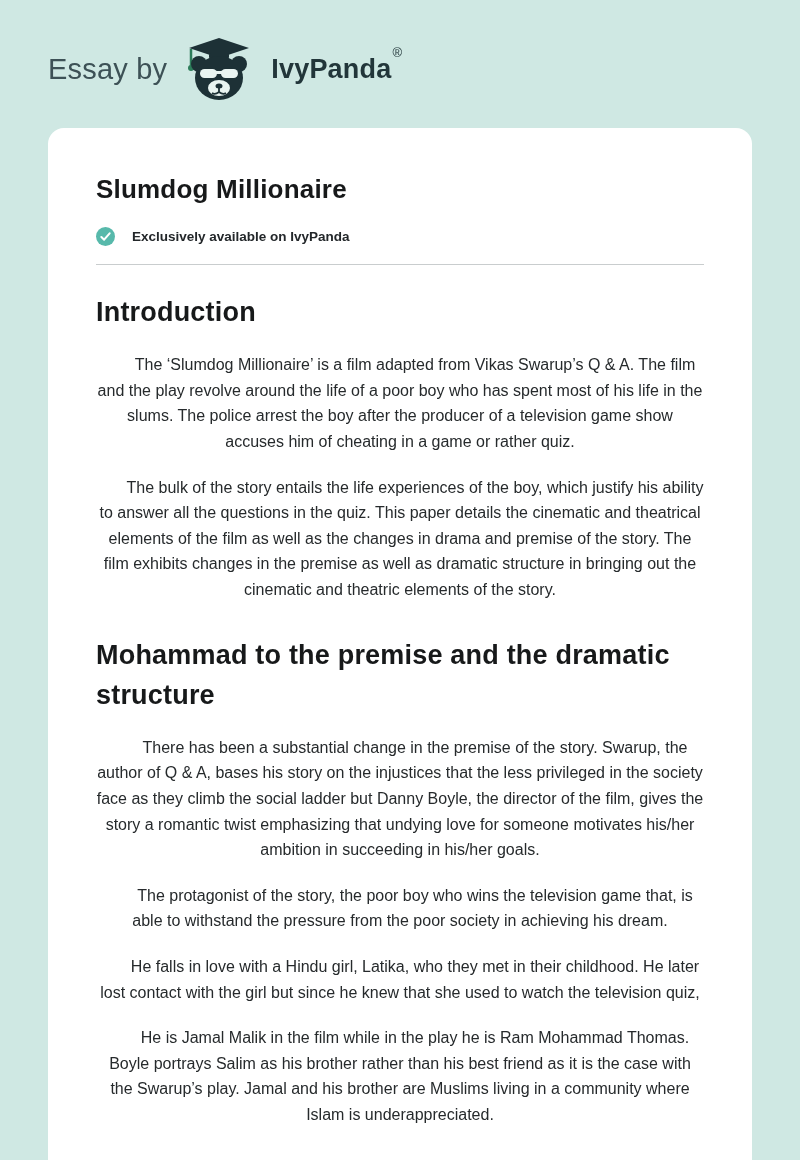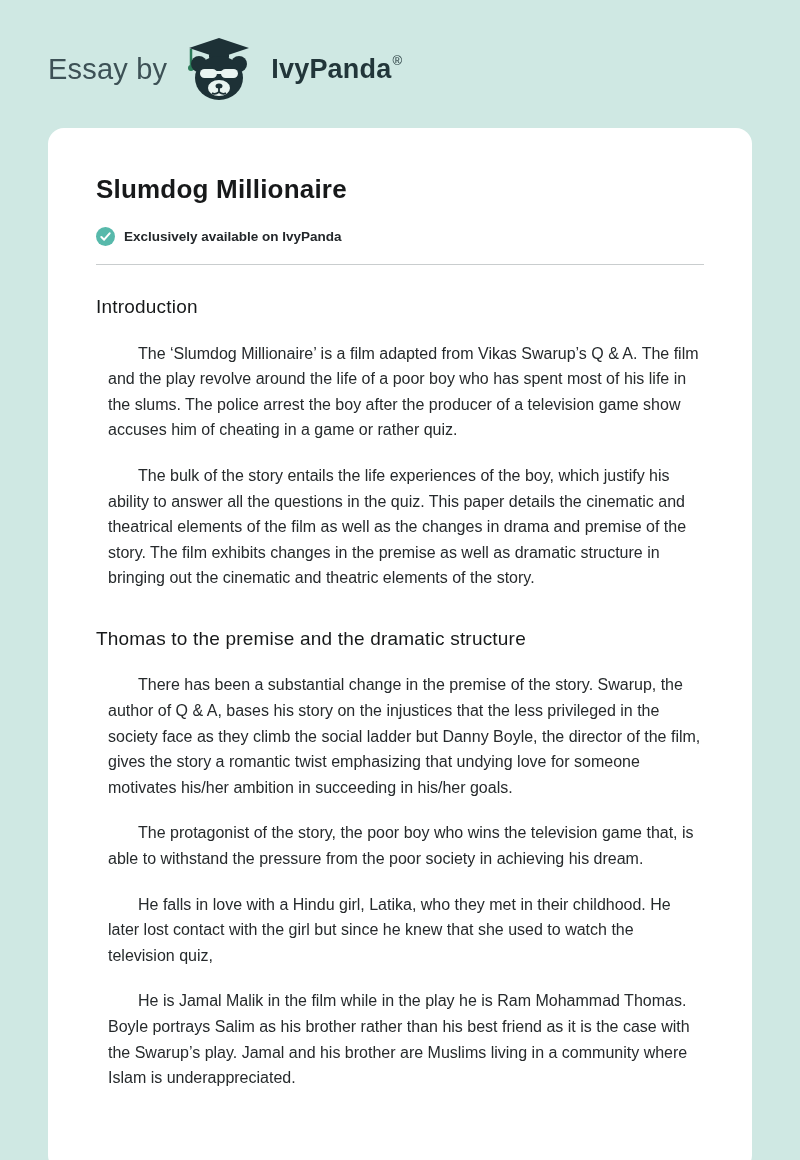"IvyPanda" .brand-row { align-items: center -> flex-start }
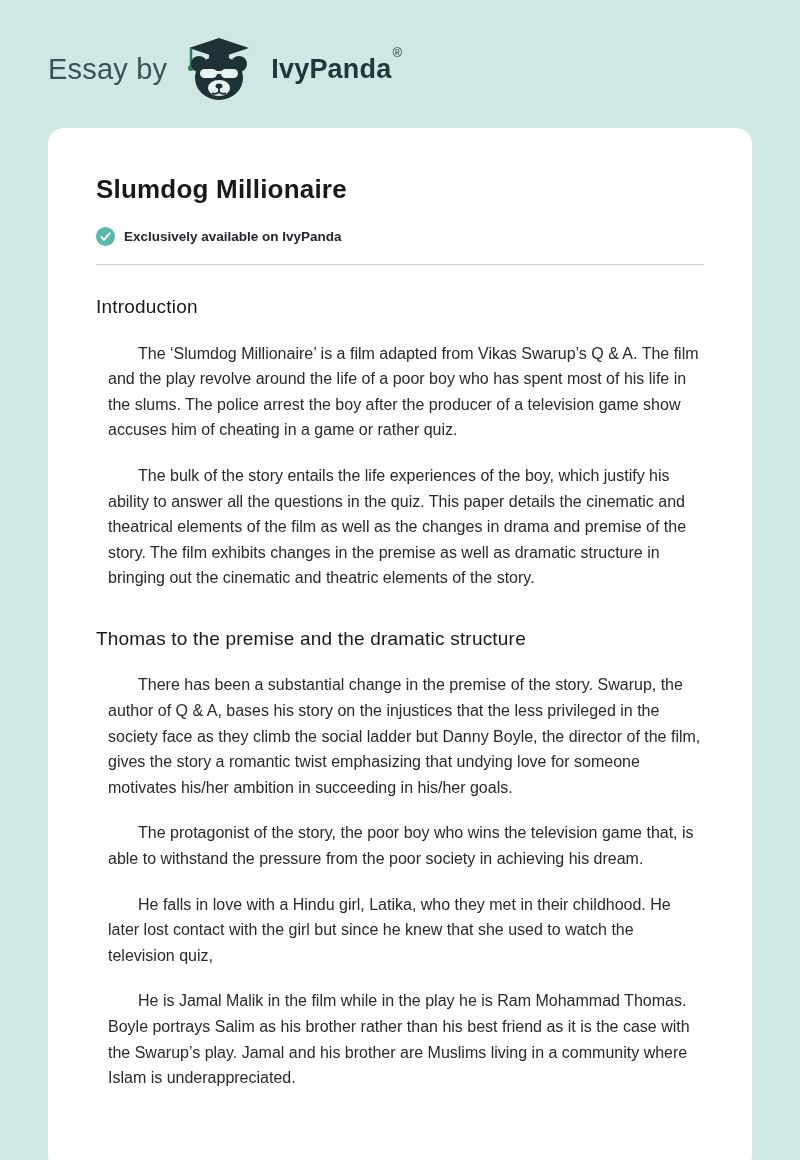"Exclusively available on IvyPanda" .badge-row { gap: 9px -> 17px }
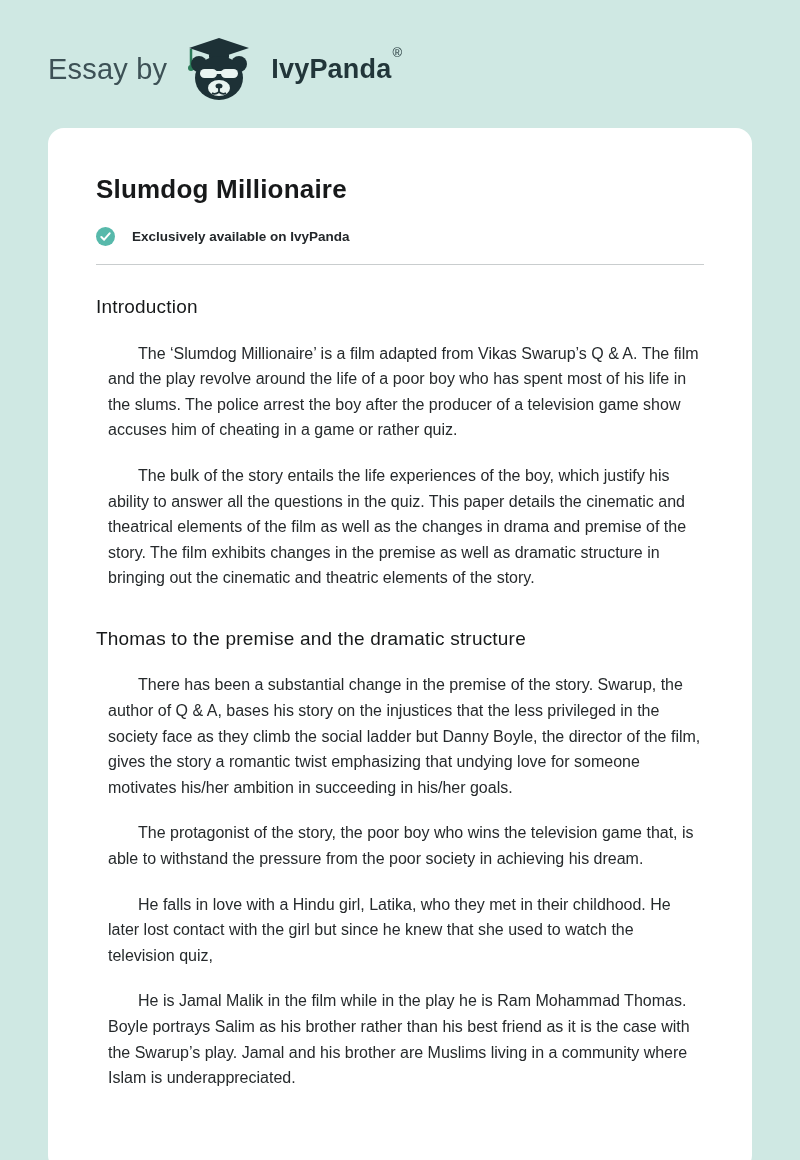"Introduction" .section-heading { font-size: 19px -> 27px; font-weight: normal -> bold }
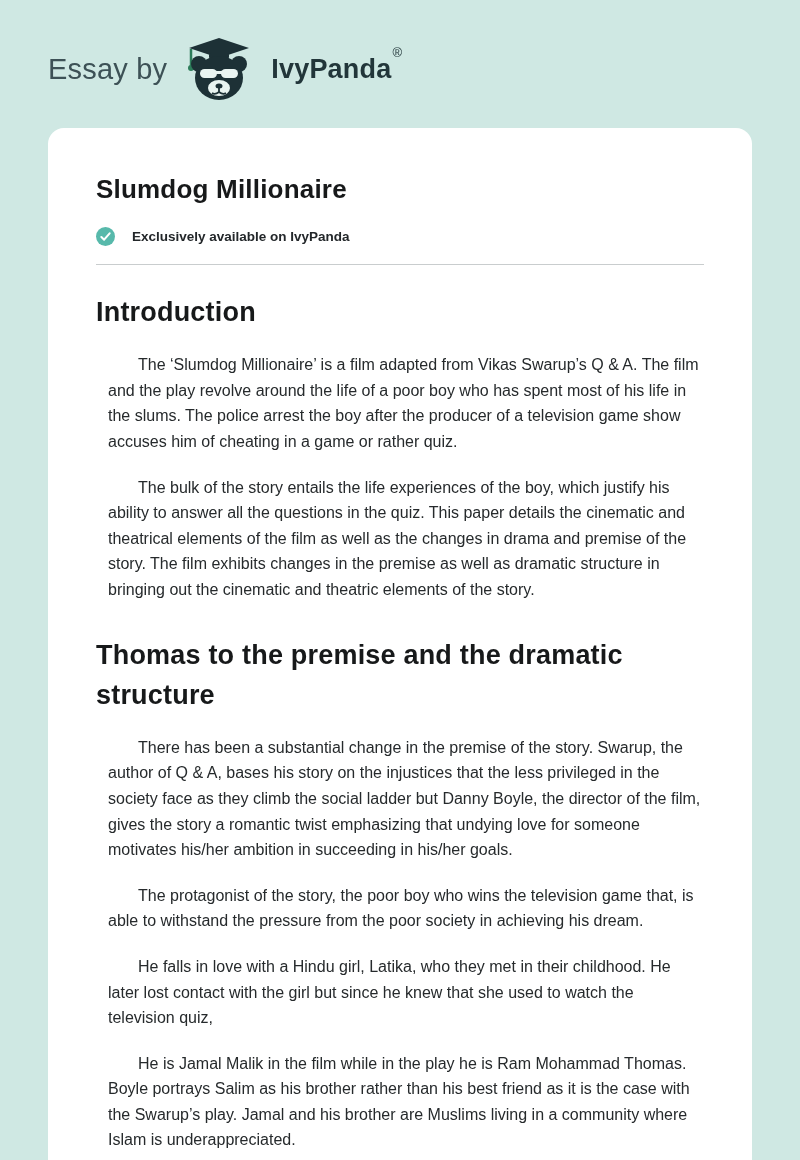"The ‘Slumdog Millionaire’ is a" .body-para { margin: 0 0 20px 12px -> 0 0 20px 0; text-align: none -> center }
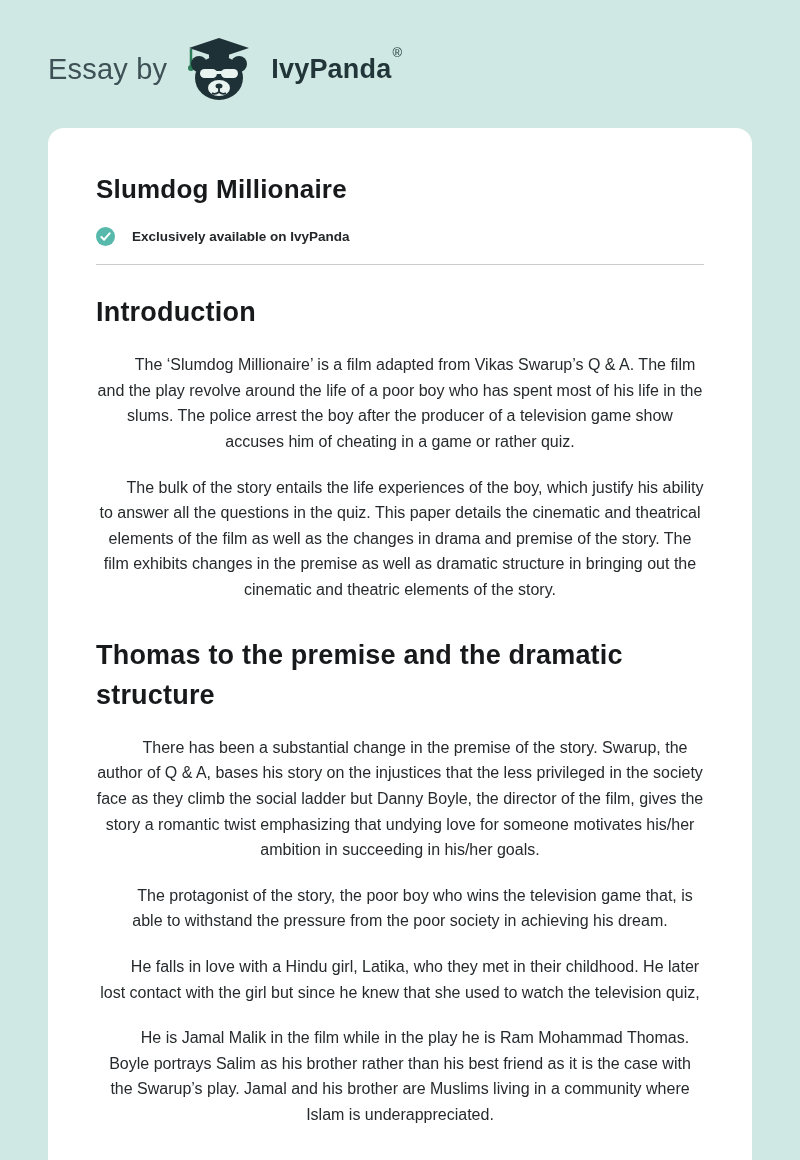"Thomas to the premise and" h2.section-heading { text: Thomas -> Mohammad }
